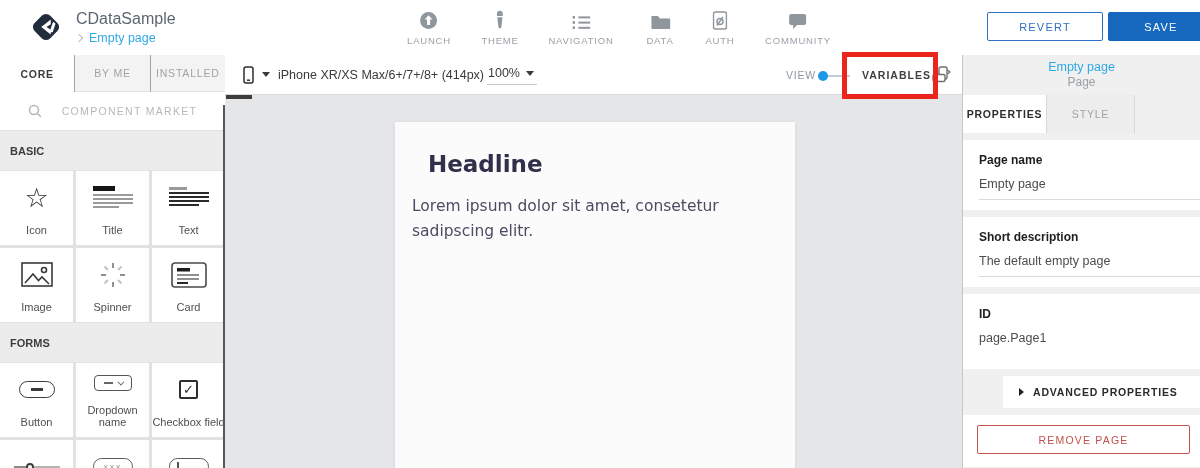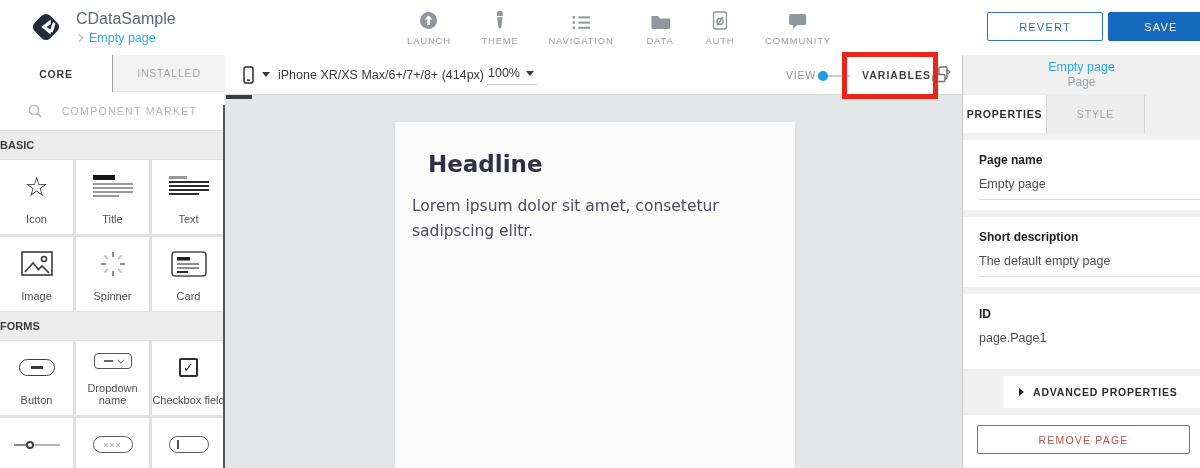"BY ME" div.side-tab { html: none -> <div>BY ME</div> }
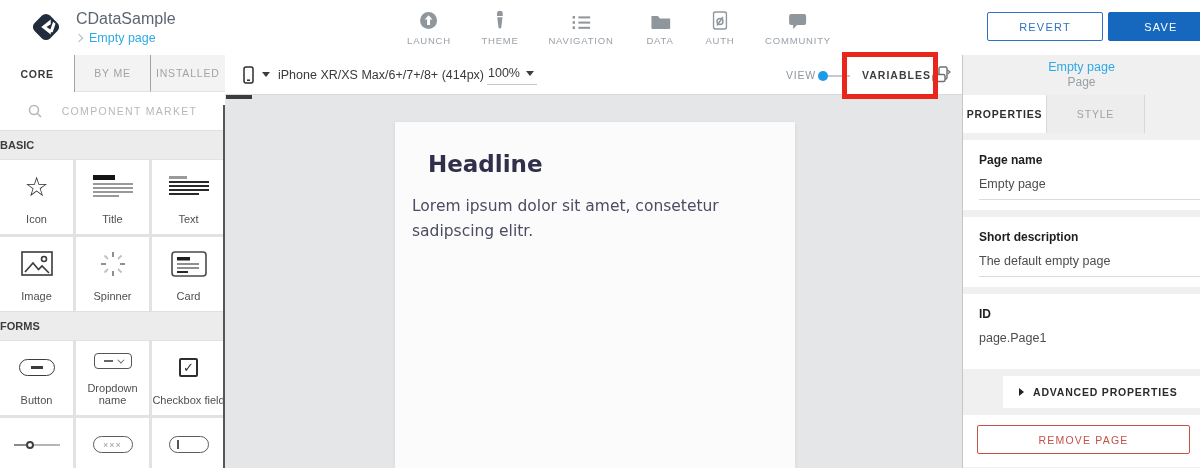"STYLE" .insp-tab.t2 { width: 98px -> 88px }
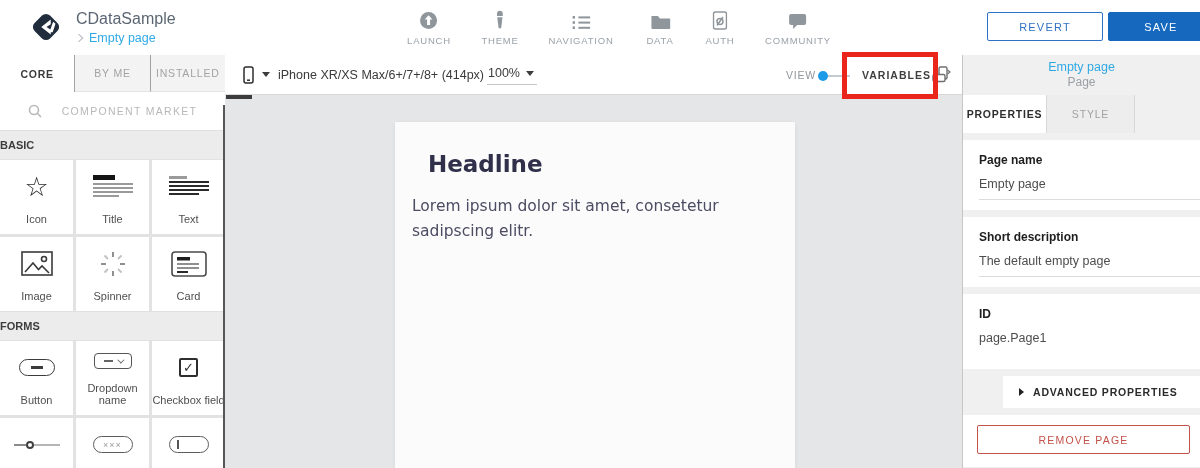"BASIC" .section-header { height: 29px -> 40px; padding-left: none -> 10px }
